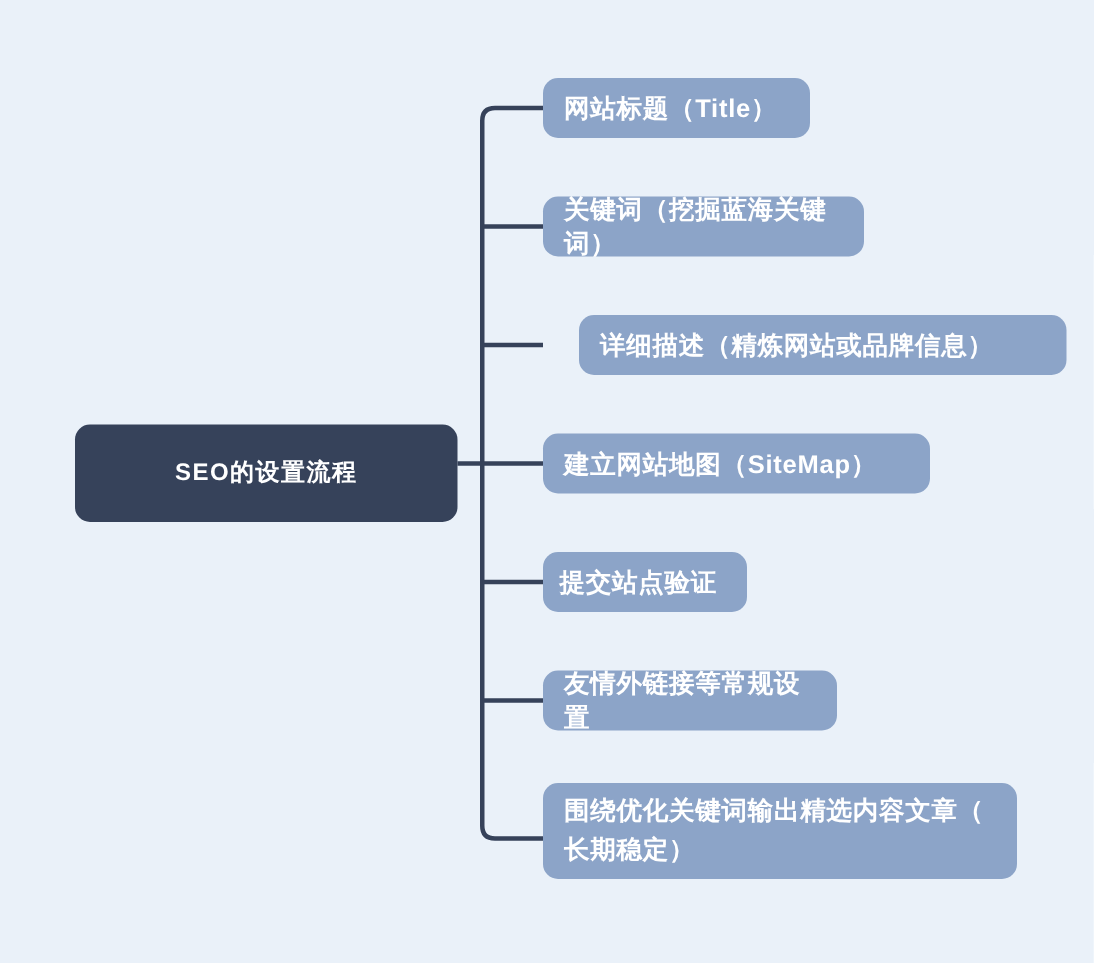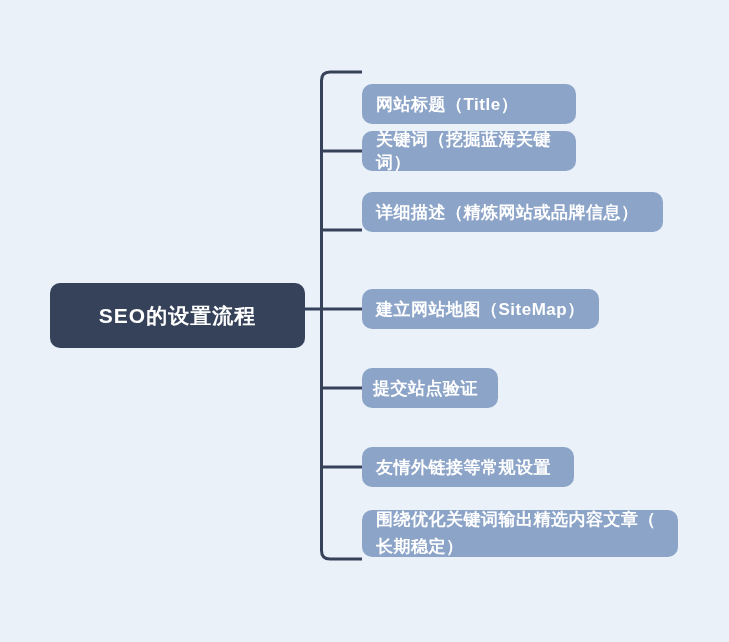"网站标题（Title）" .branch-1 { margin-top: 32px -> none; width: 214px -> 178px }
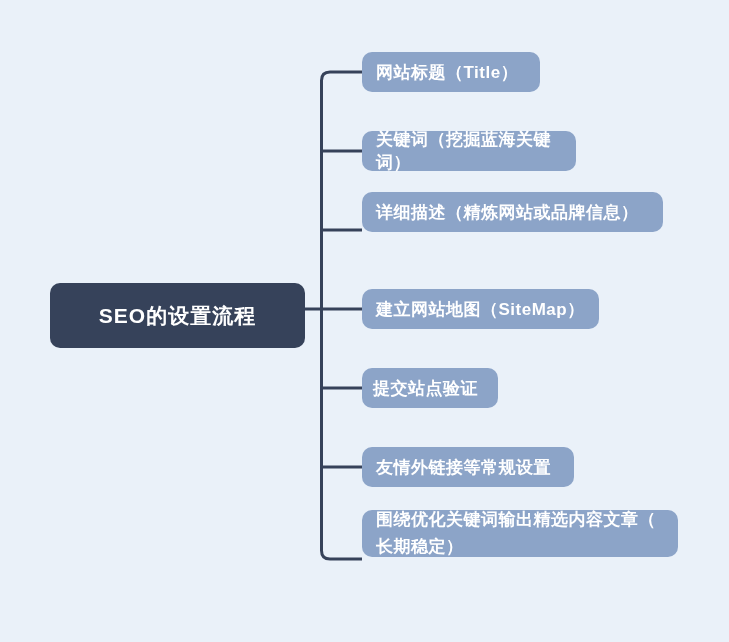"详细描述（精炼网站或品牌信息）" .branch-3 { margin-left: none -> 24px; top: 192px -> 210px; width: 301px -> 325px }
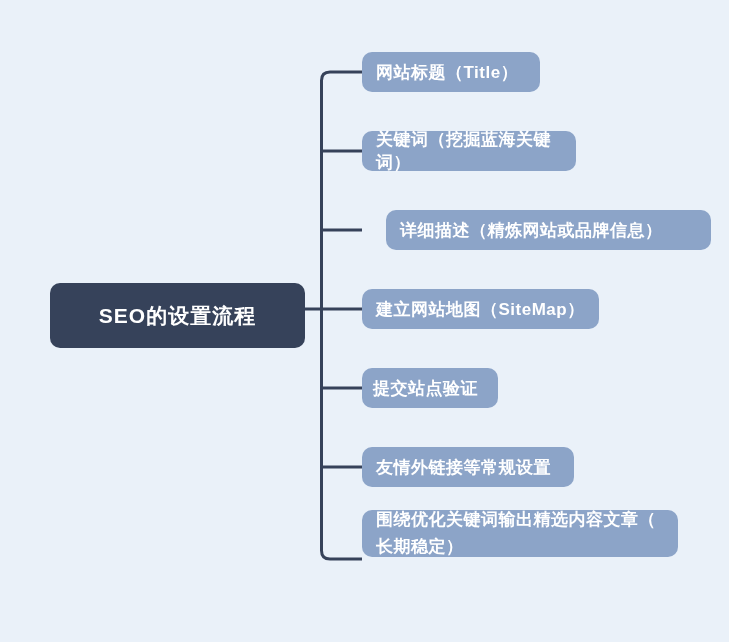"SEO的设置流程" .root-node { font-size: 21px -> 16px }
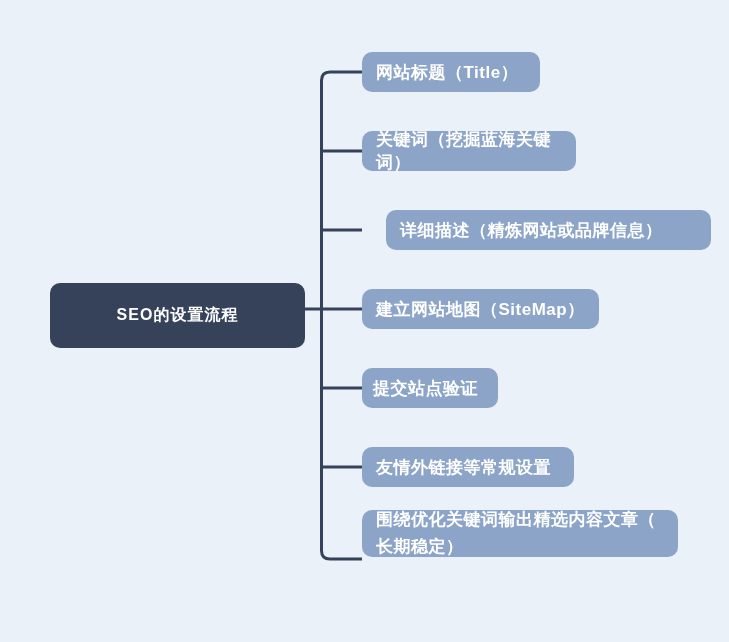"建立网站地图（SiteMap）" .branch-4 { width: 237px -> 258px }
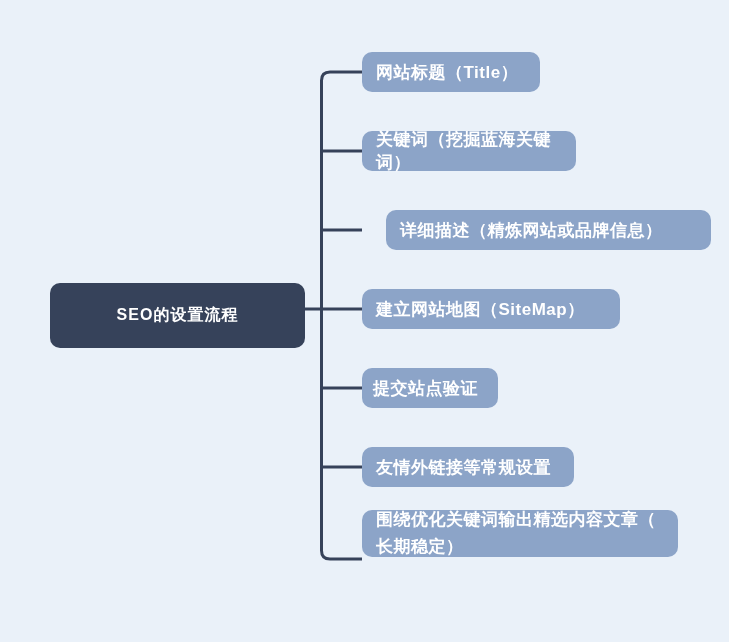"友情外链接等常规设置" .branch-6 { width: 212px -> 196px }
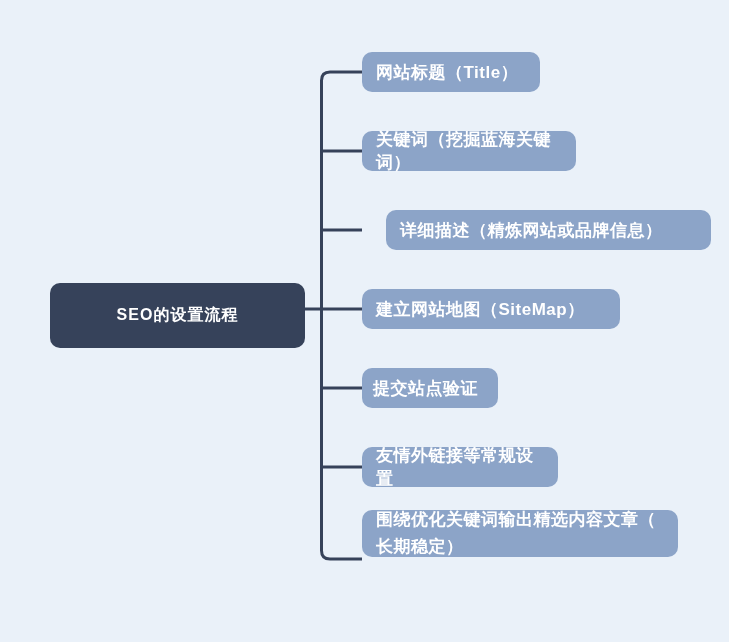"围绕优化关键词输出精选内容文章（长期稳定）" .branch-7 { height: 47px -> 64px; top: 510px -> 522px }
